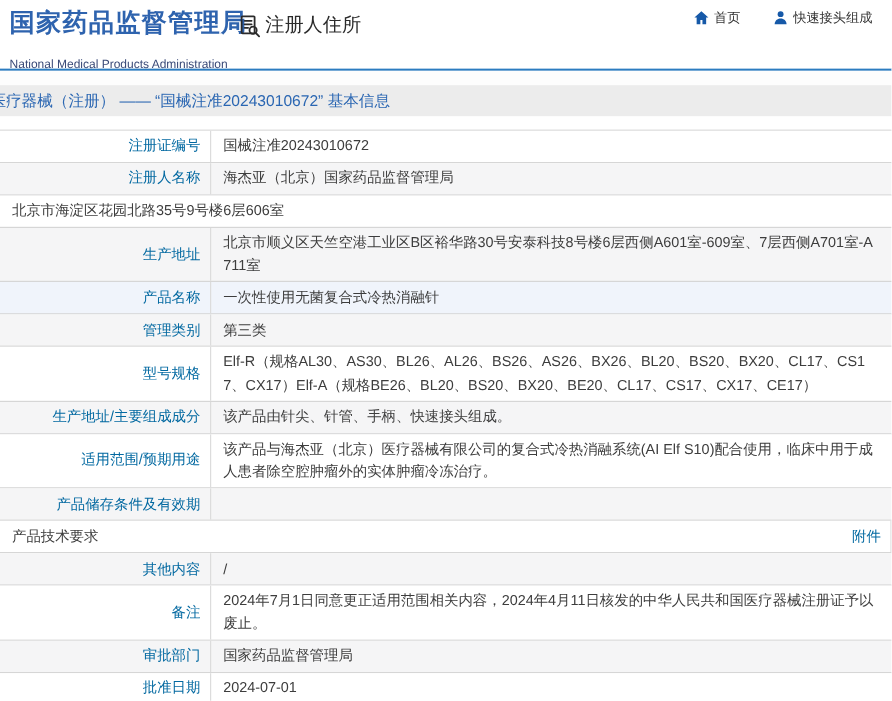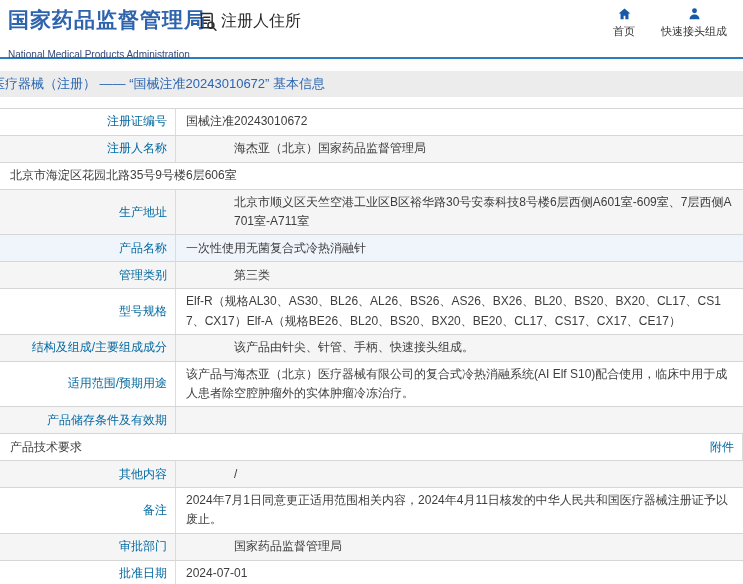"首页" .nav-item { flex-direction: column -> row }
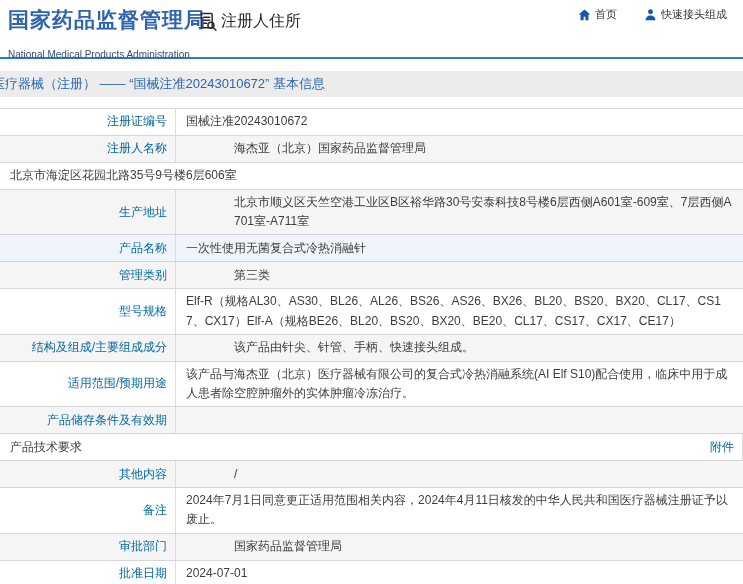"注册人名称" .row.shade { gap: 48px -> none }
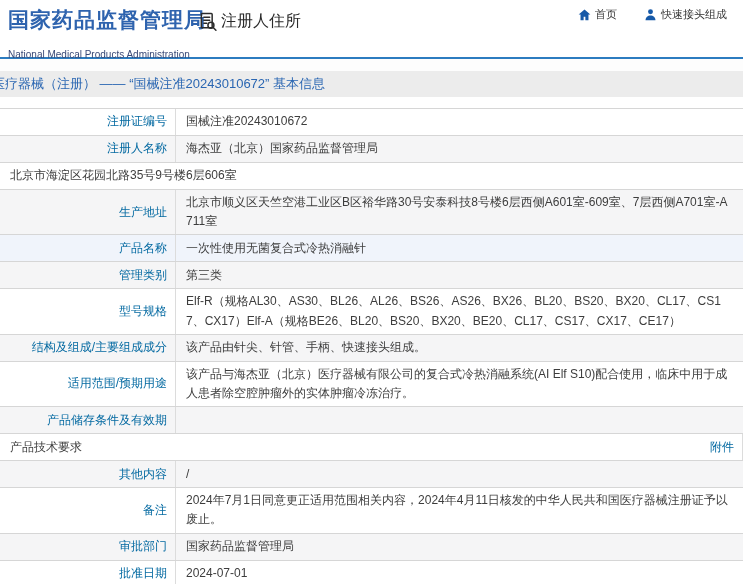"结构及组成/主要组成成分" span { text: 结构及组成/ -> 生产地址/ }
